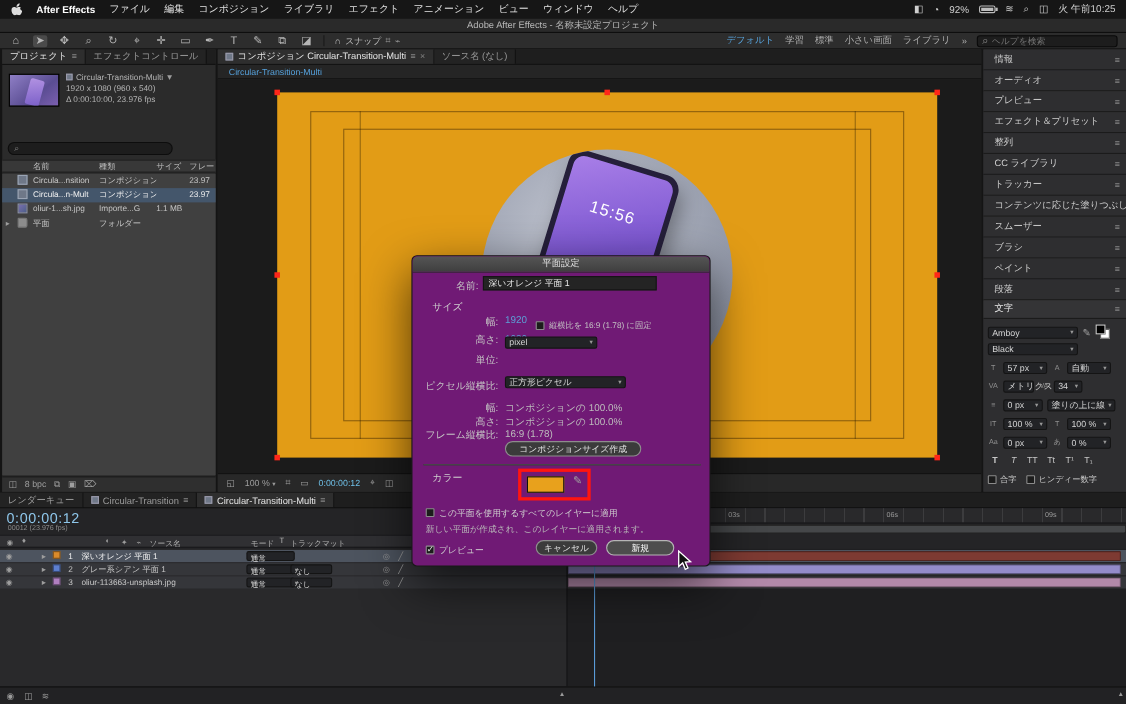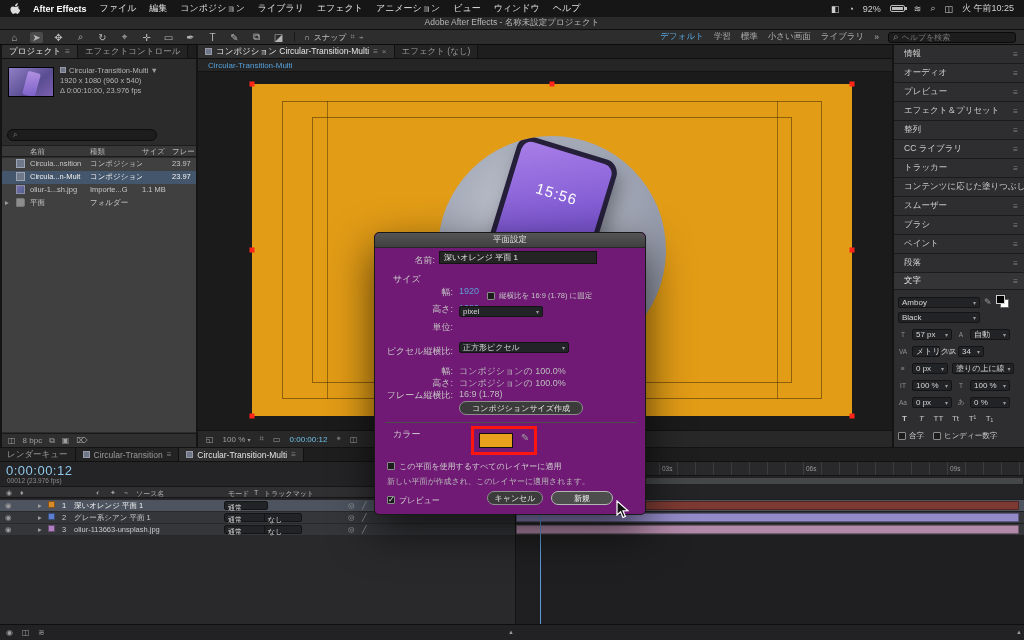"エフェクト (なし)" span { text: エフェクト -> ソース名 }
